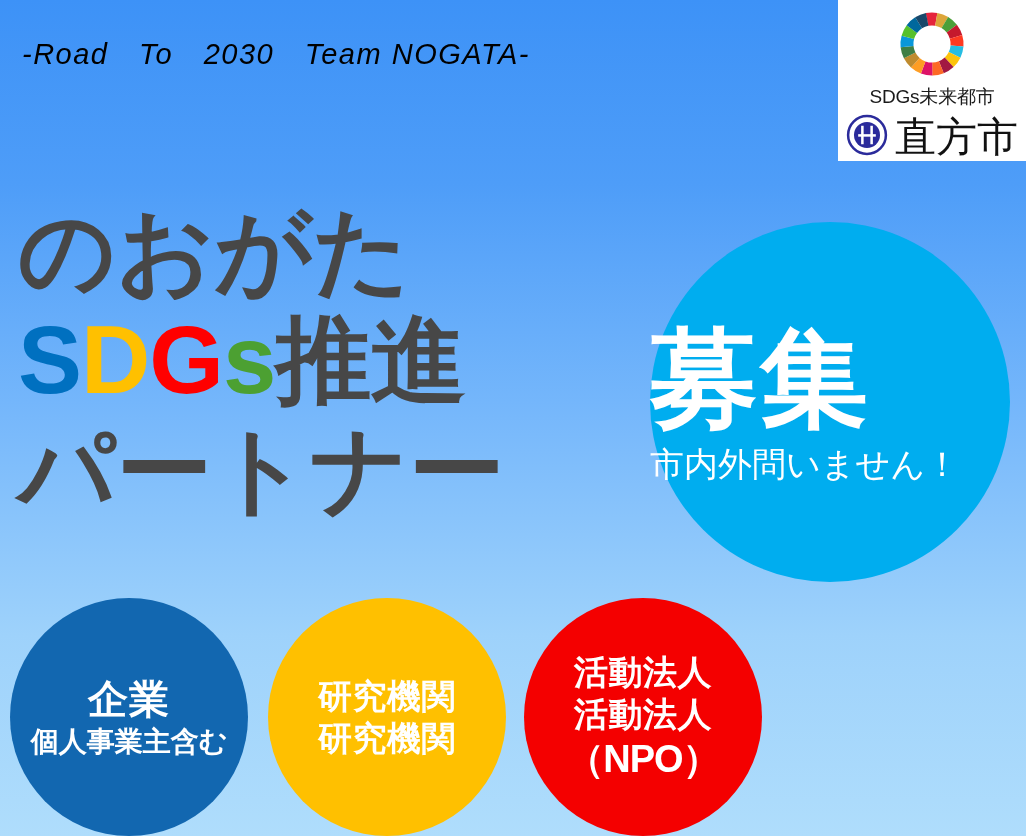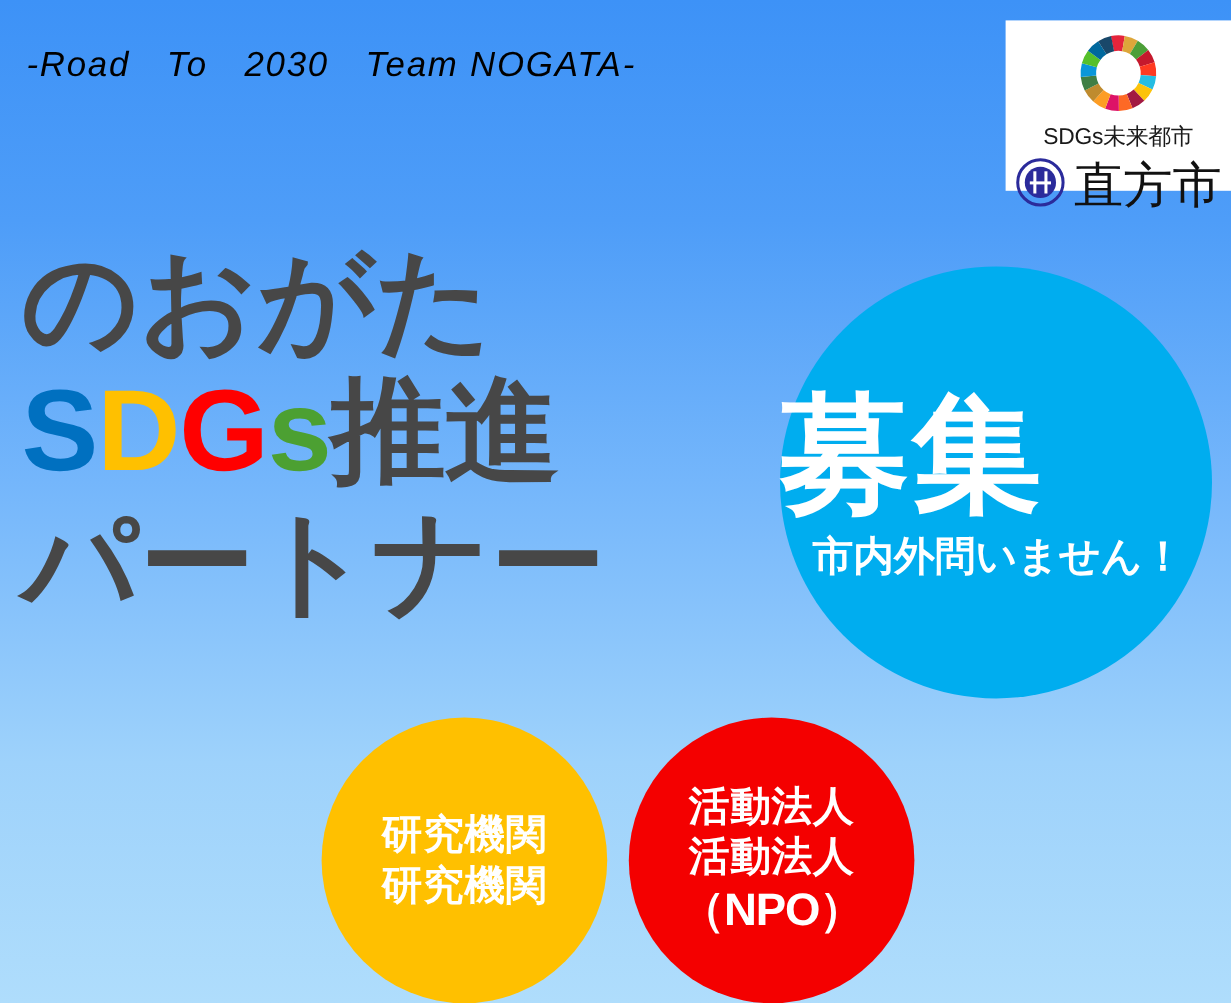"SDGs未来都市" .logo-box { height: 142px -> 161px; margin-top: 17px -> none }
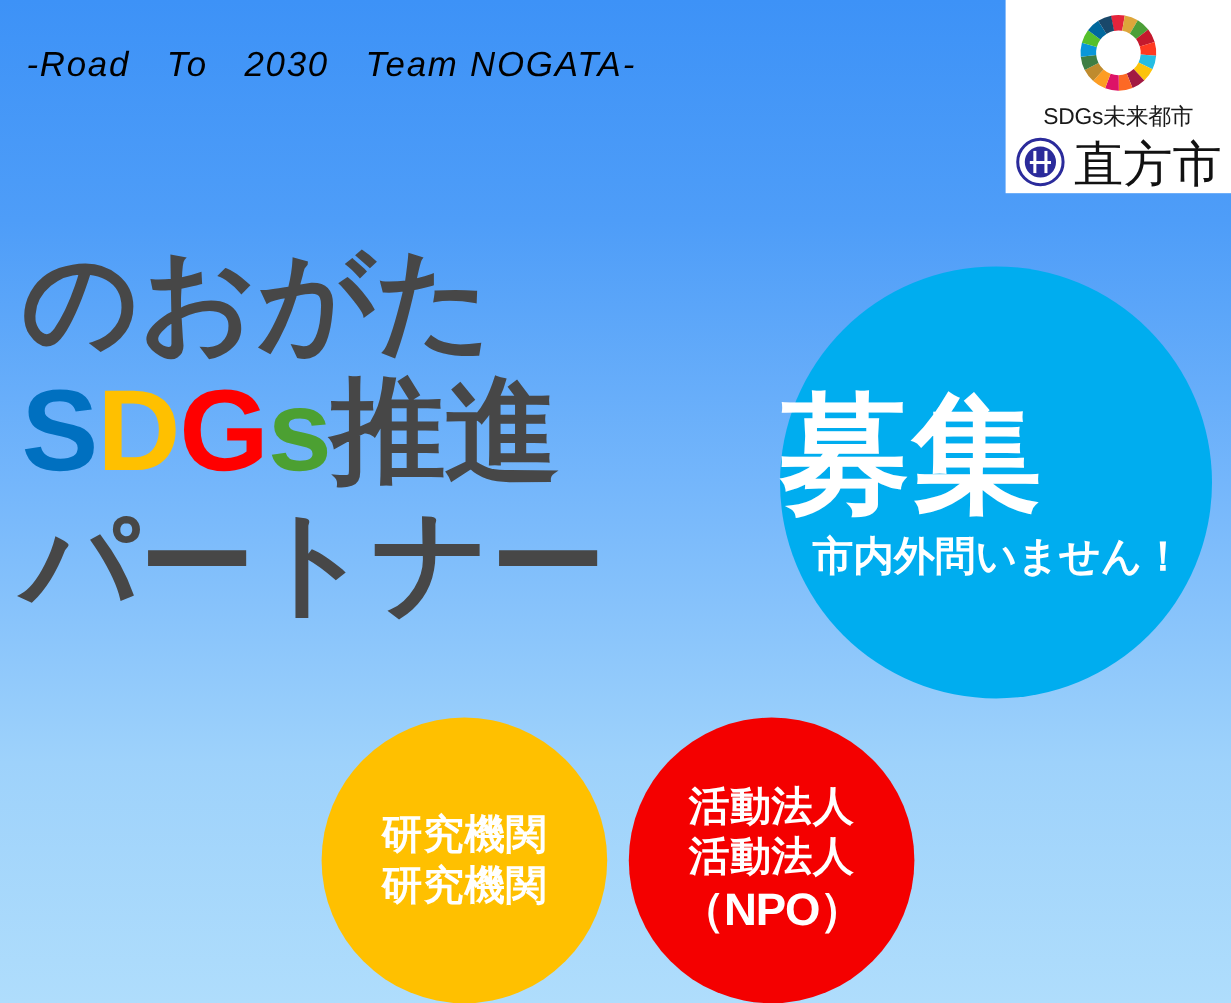"市内外問いません！" .recruit-sub { font-weight: bold -> normal; margin-left: 27px -> none }
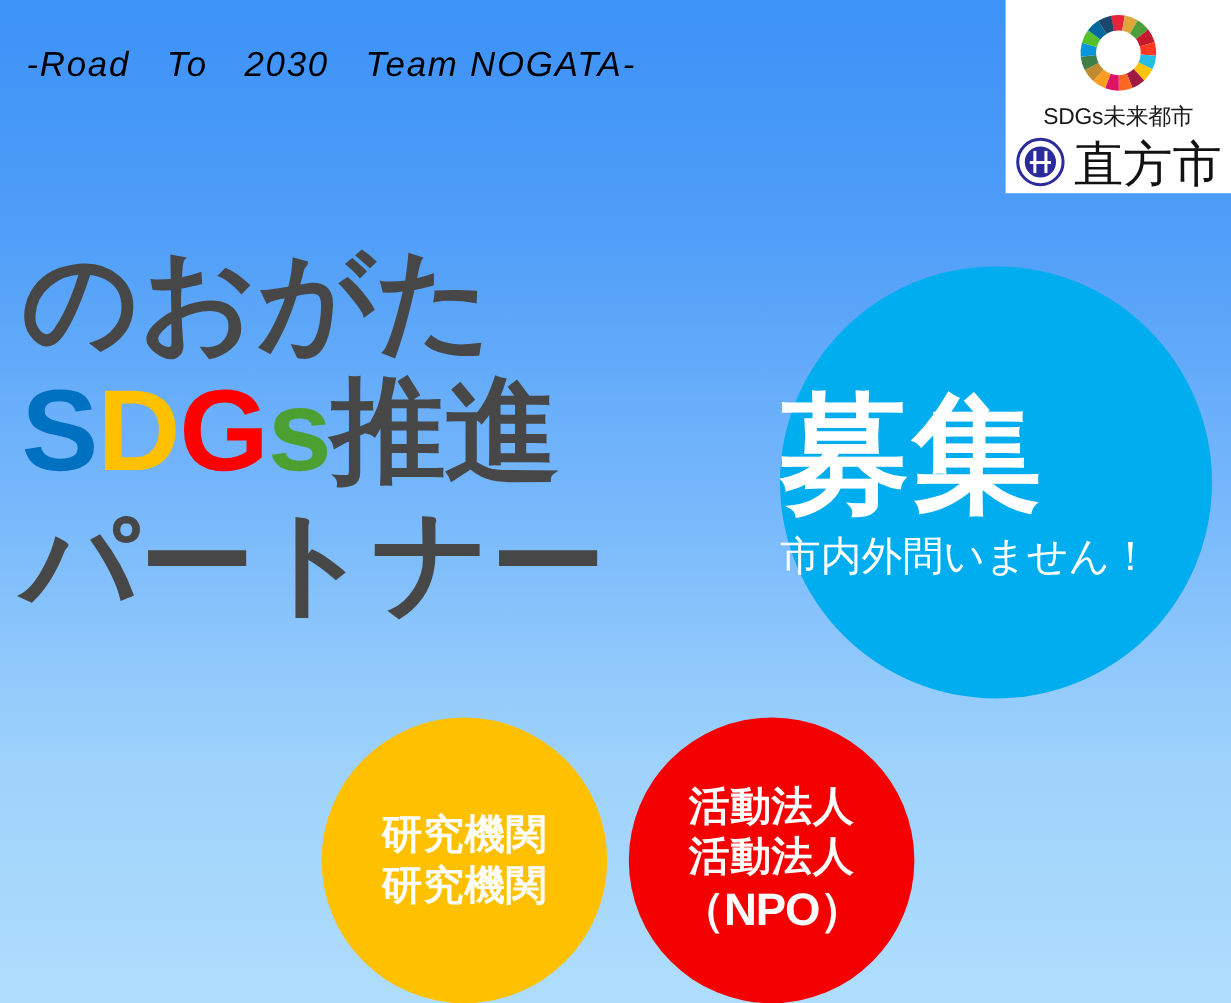"企業" div.cat-circle { html: none -> <div> <div>企業</div> <div>個人事業主含む</div> </div> }
